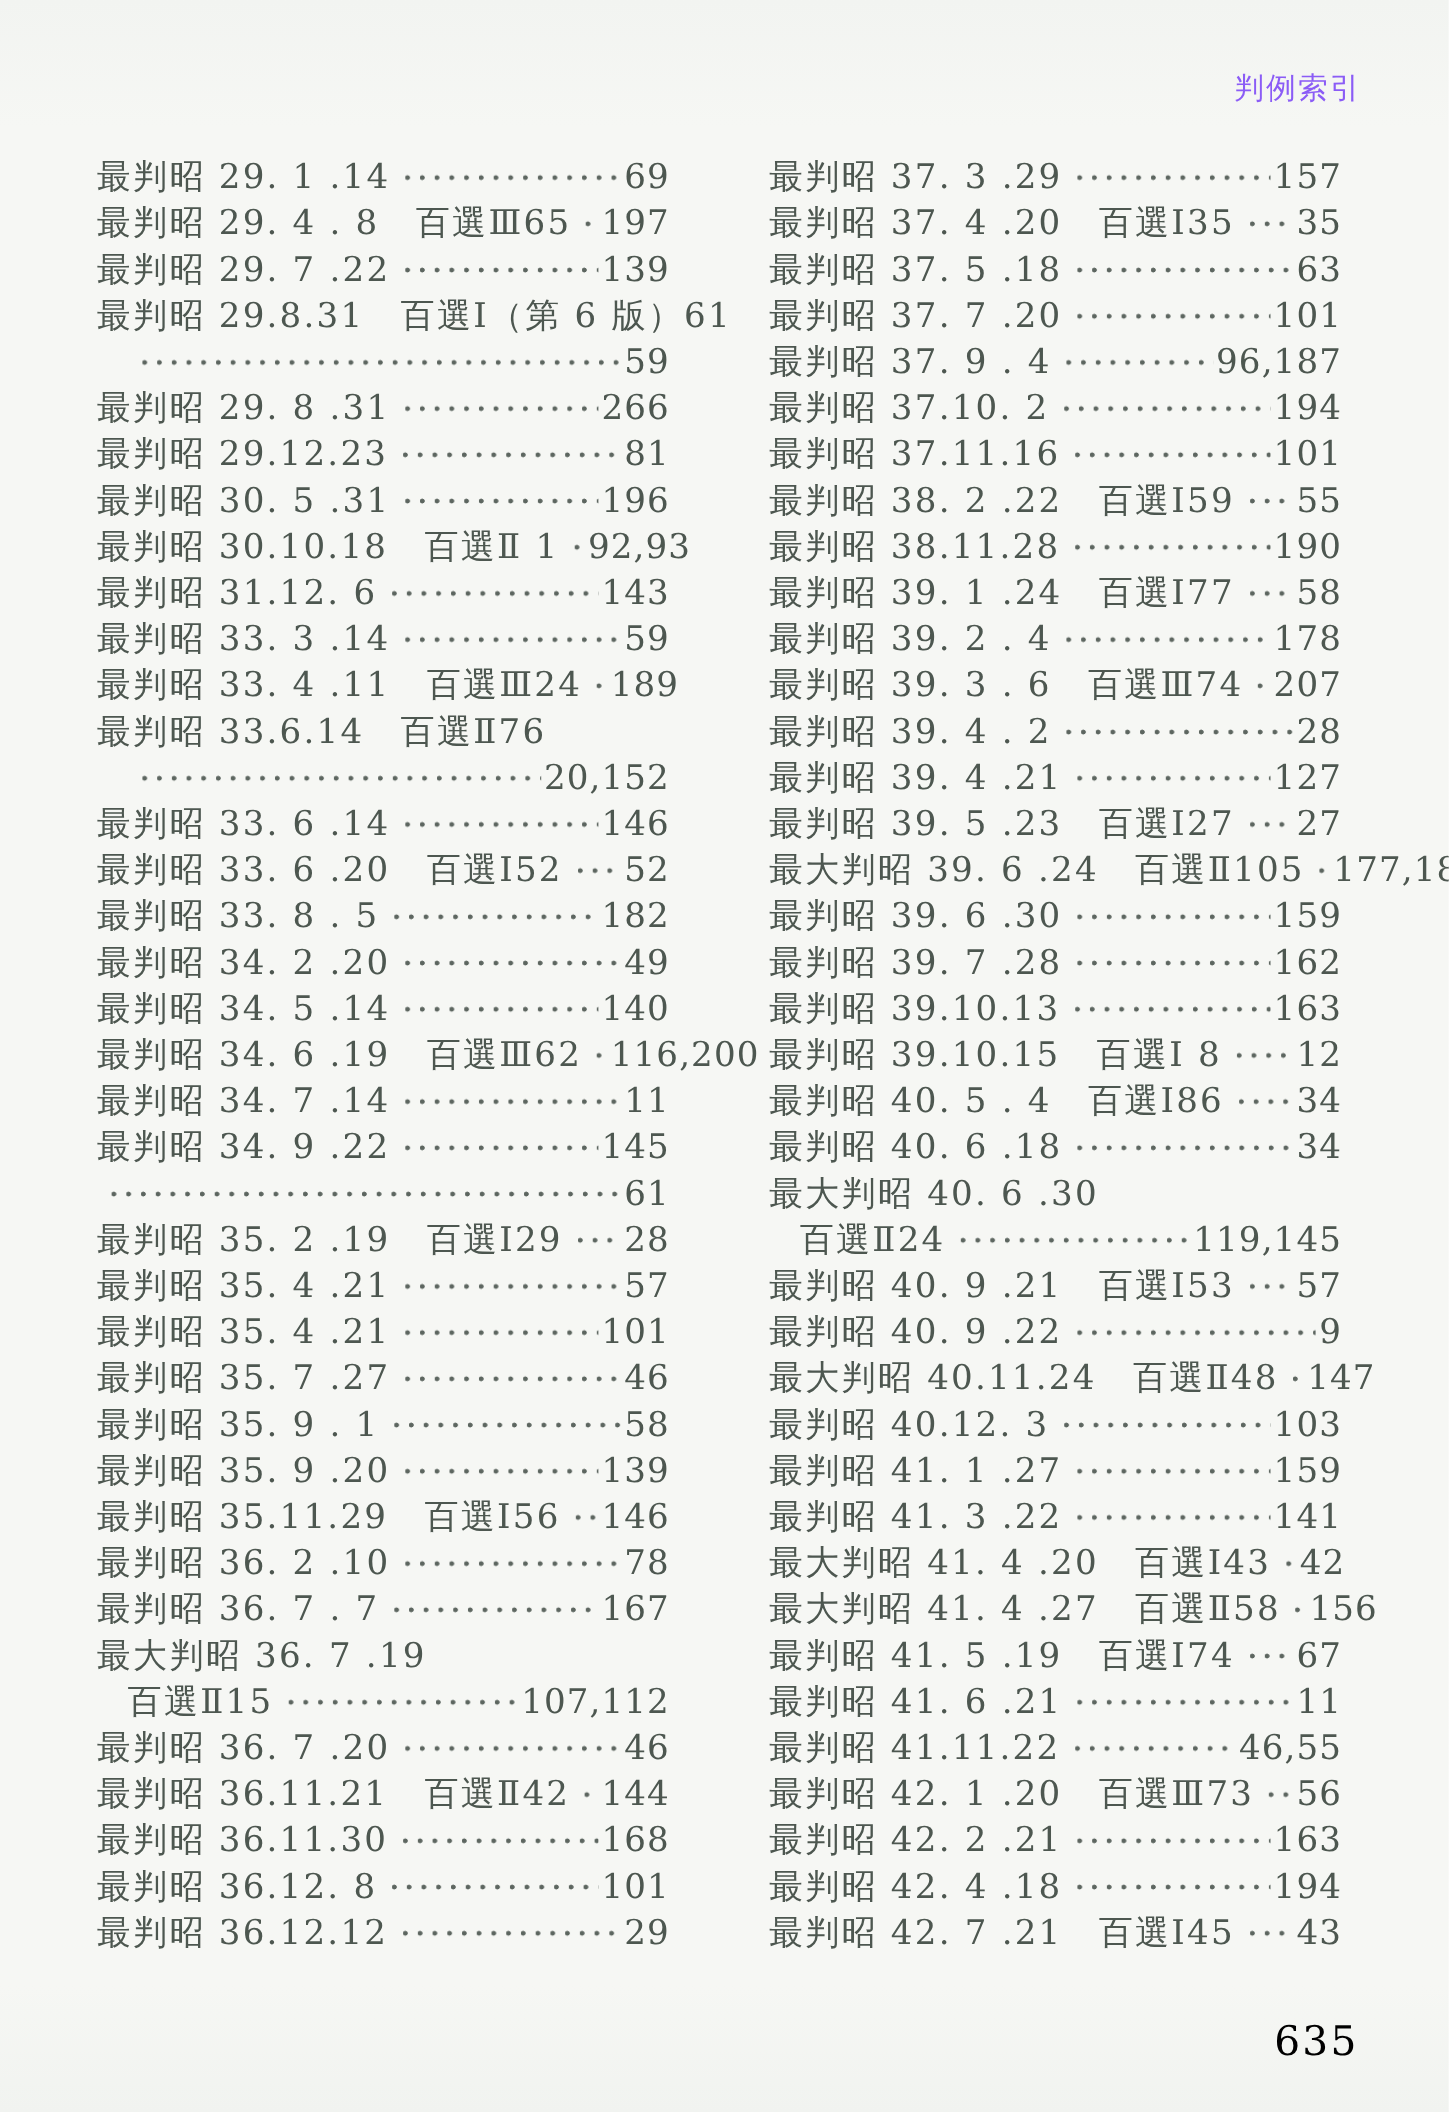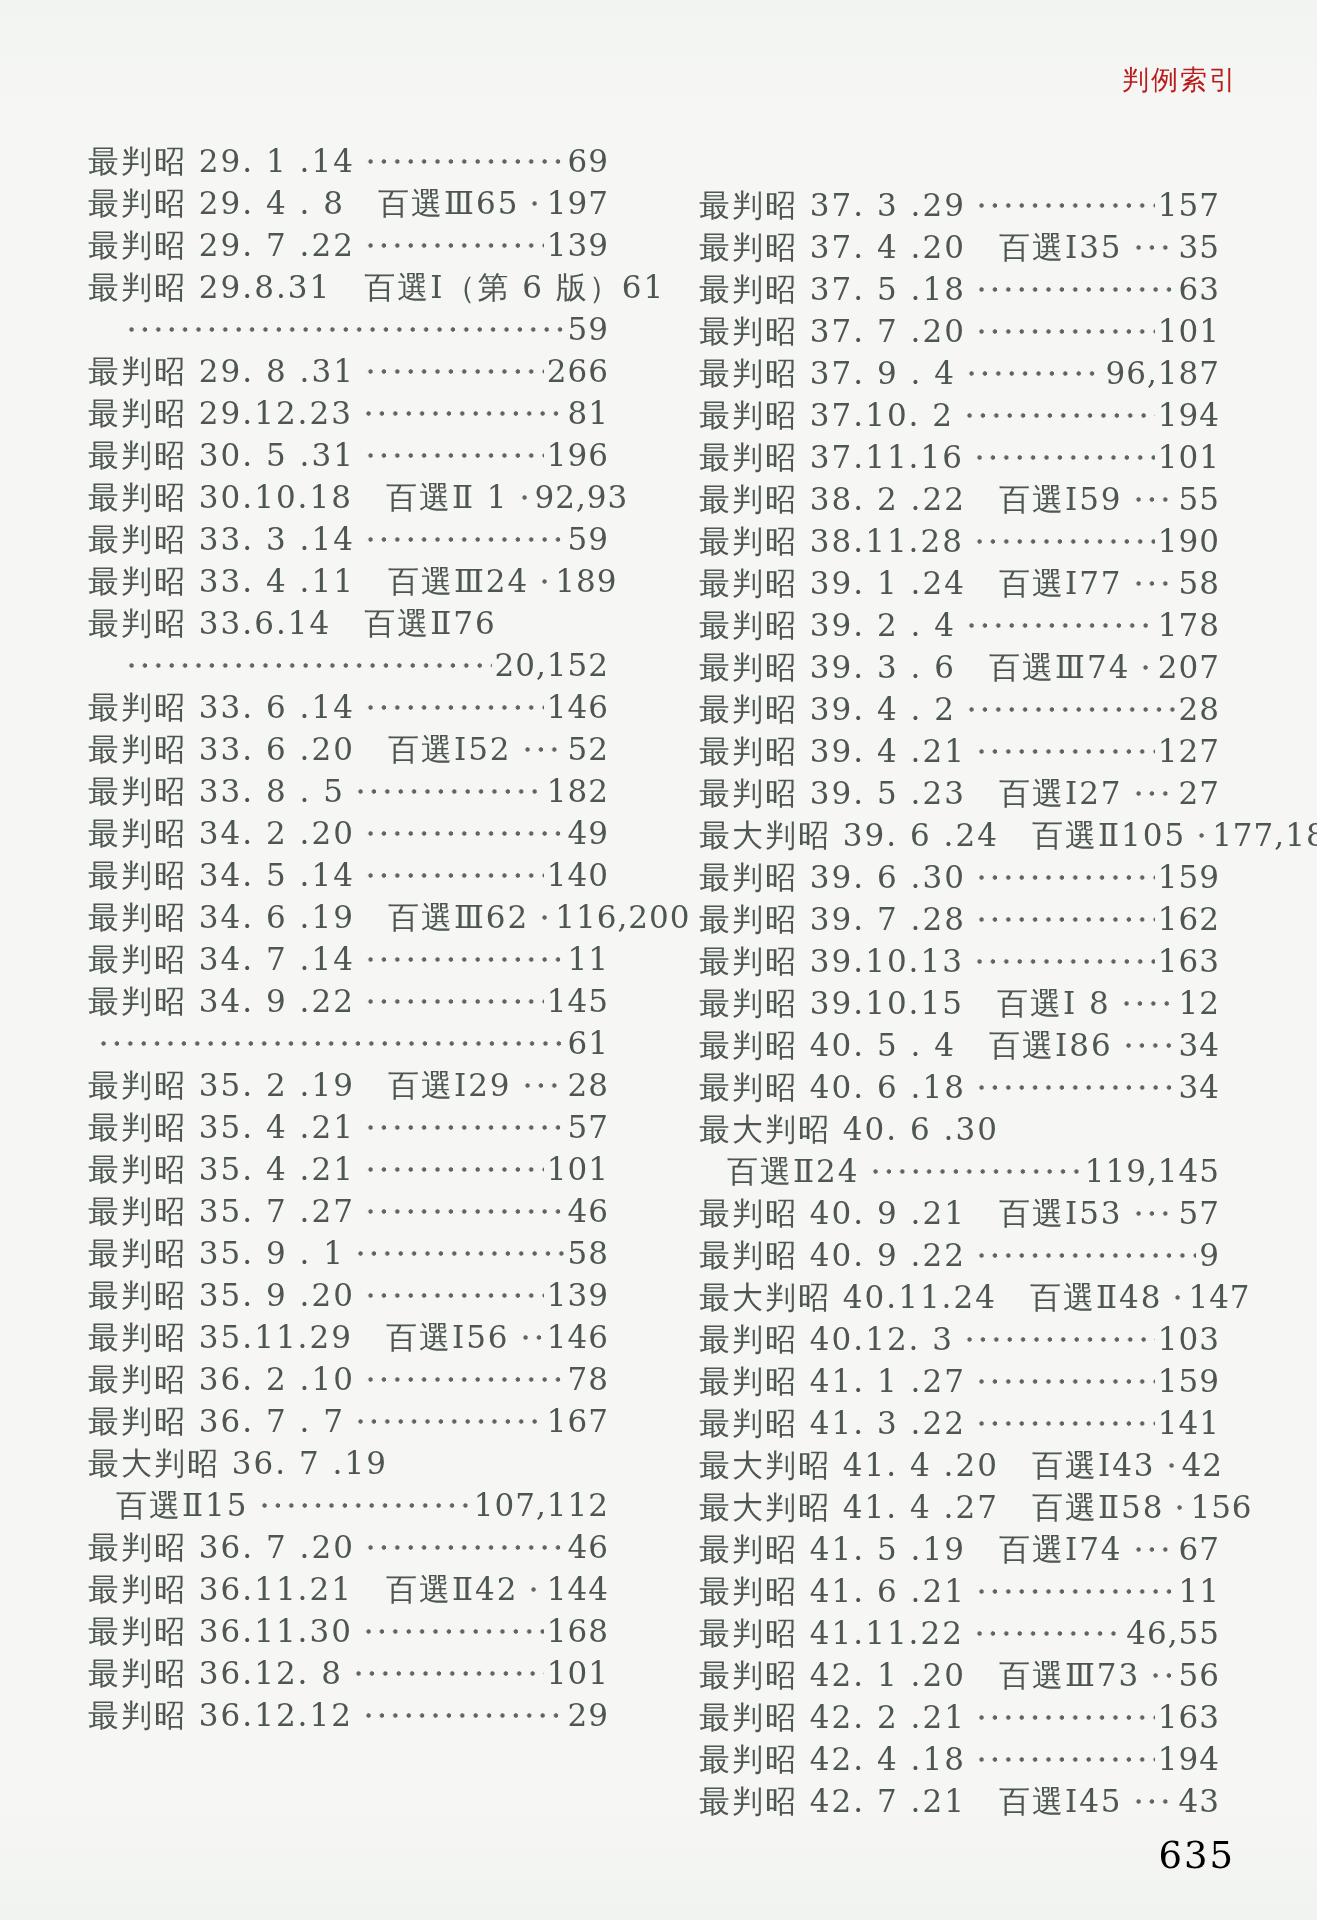"判例索引" .page-header { color: #b91c1c -> #8b5cf6 }
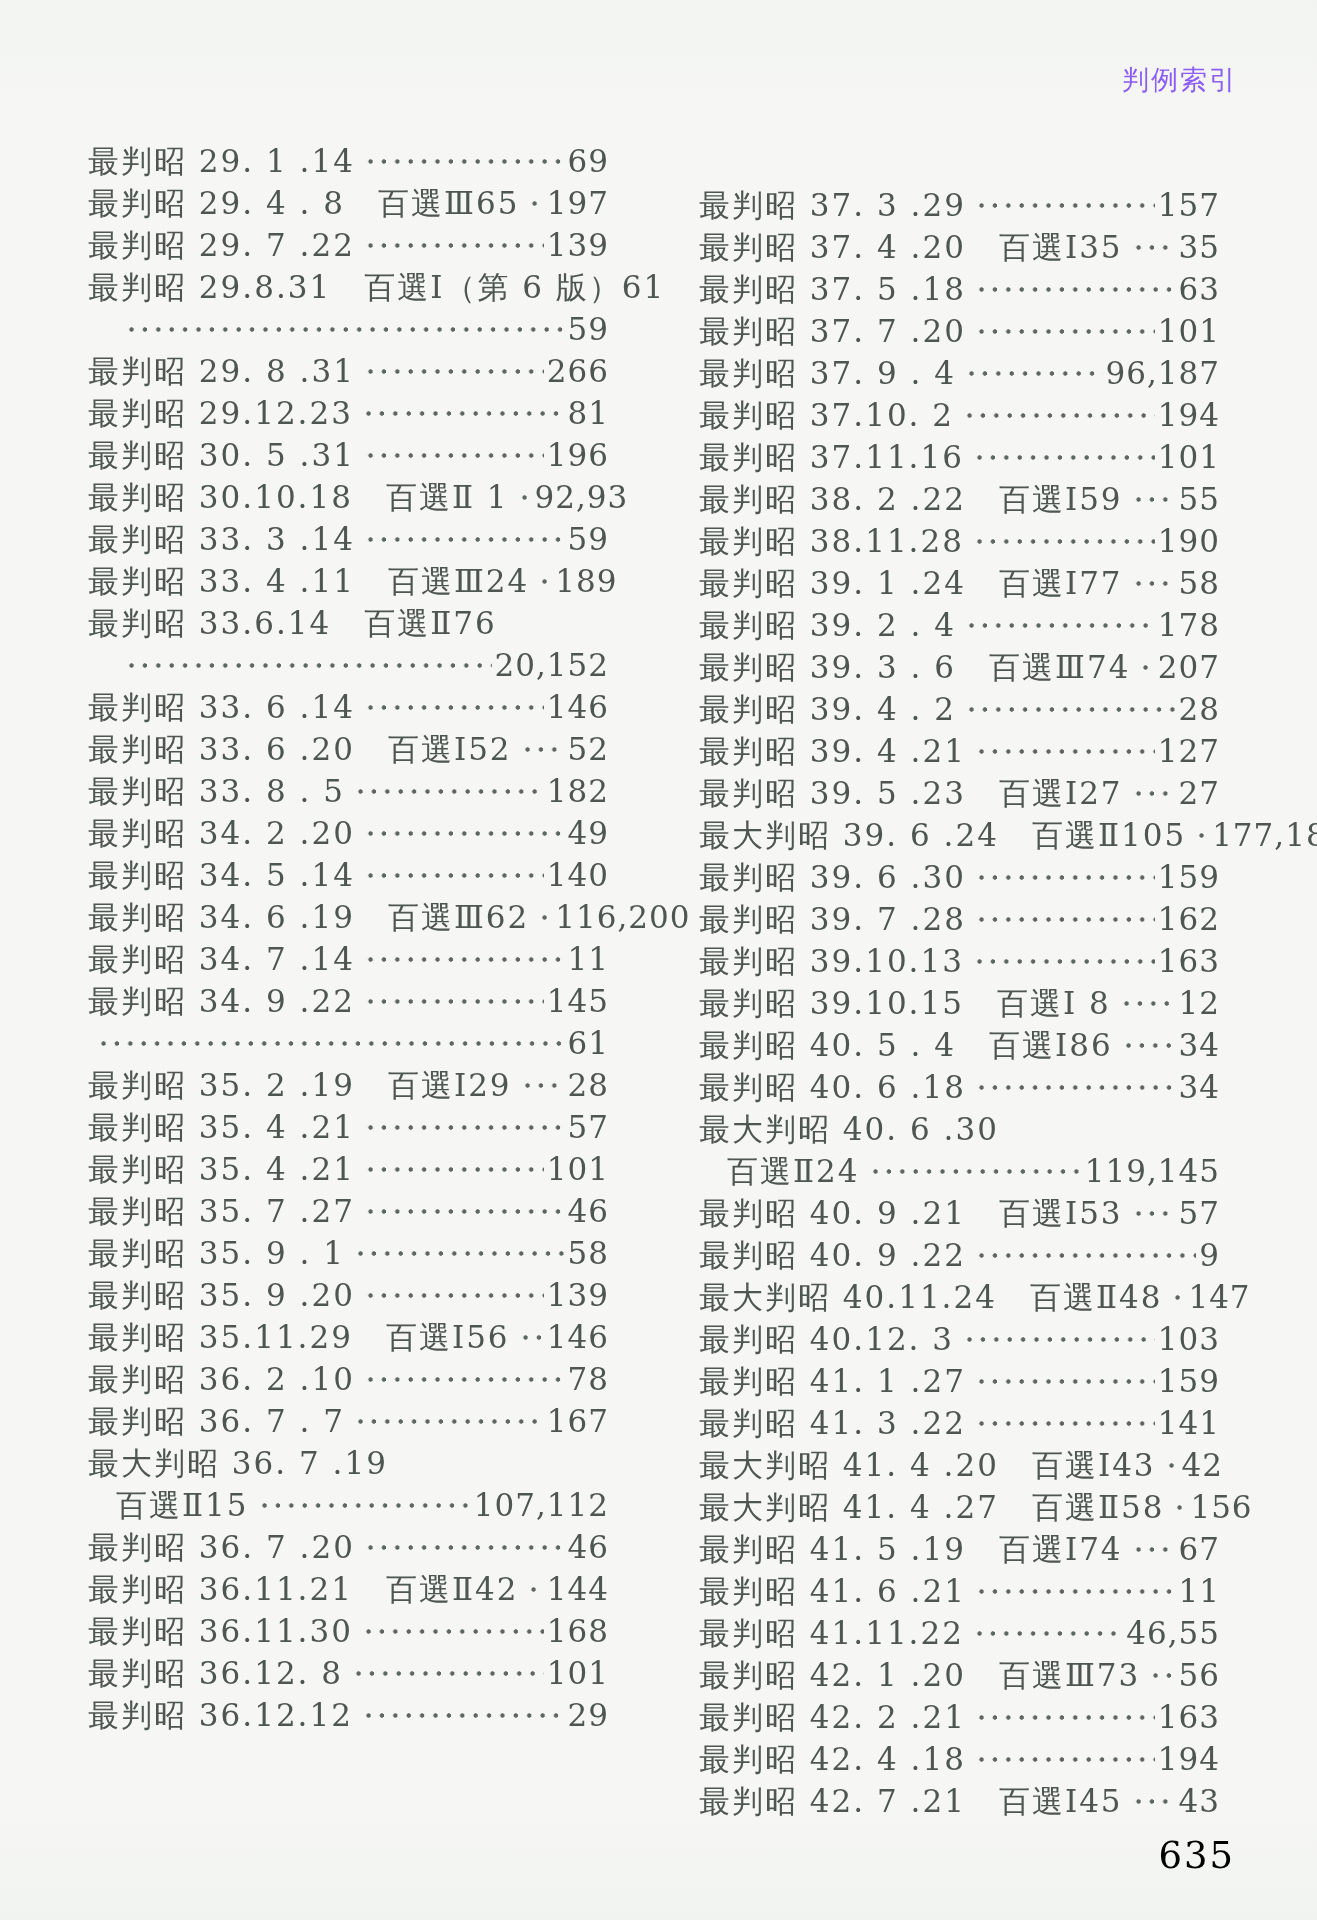"最判昭 37. 3 .29" .index-col.right { margin-top: 44px -> none }
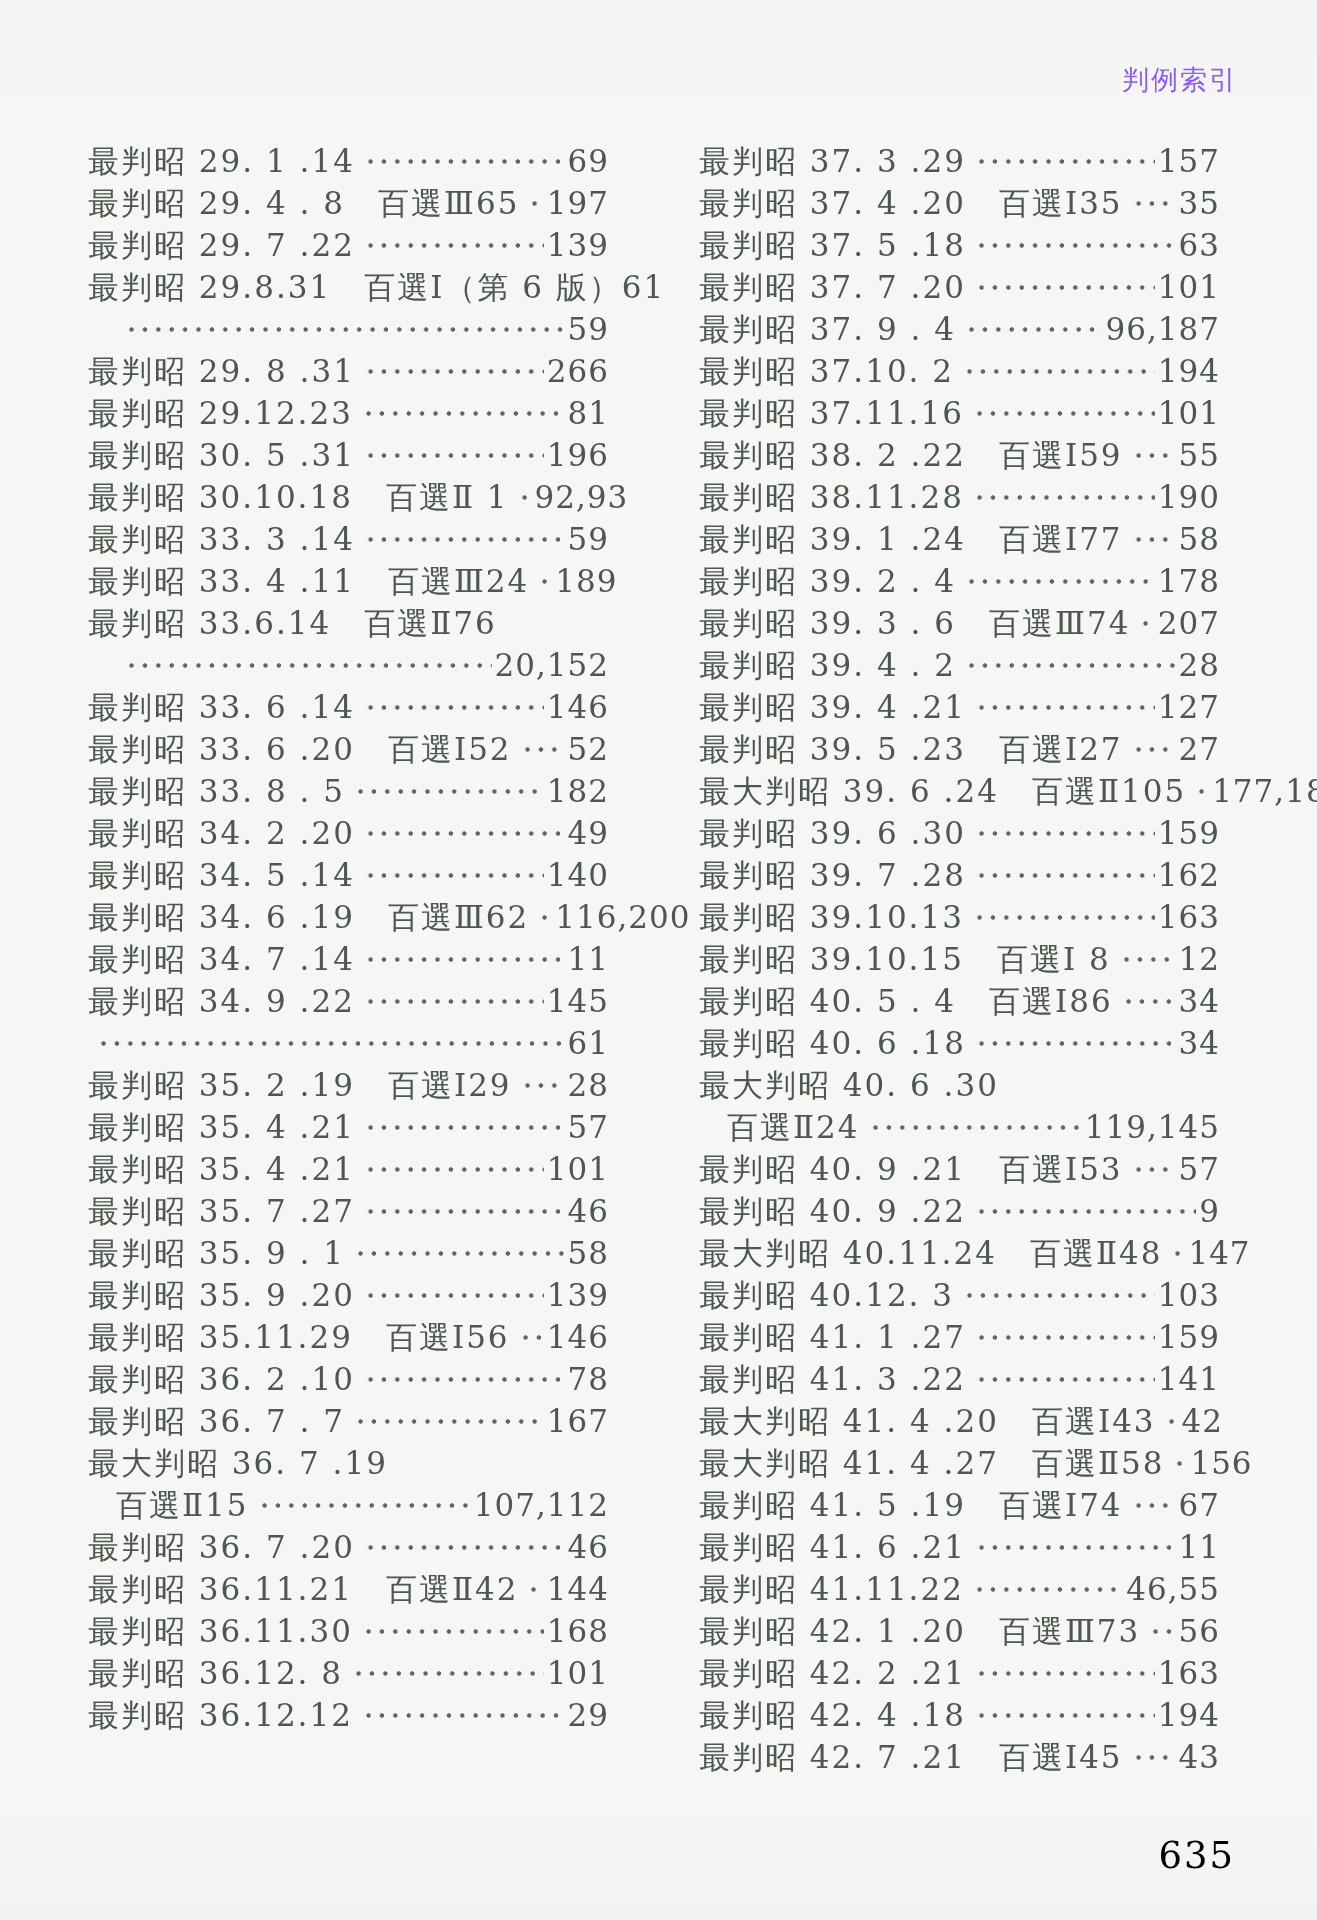"最判昭 31.12. 6" li.row { html: none -> <li> <span>最判昭 31.12. 6</span> <span></span> <span>143</span> </li> }
